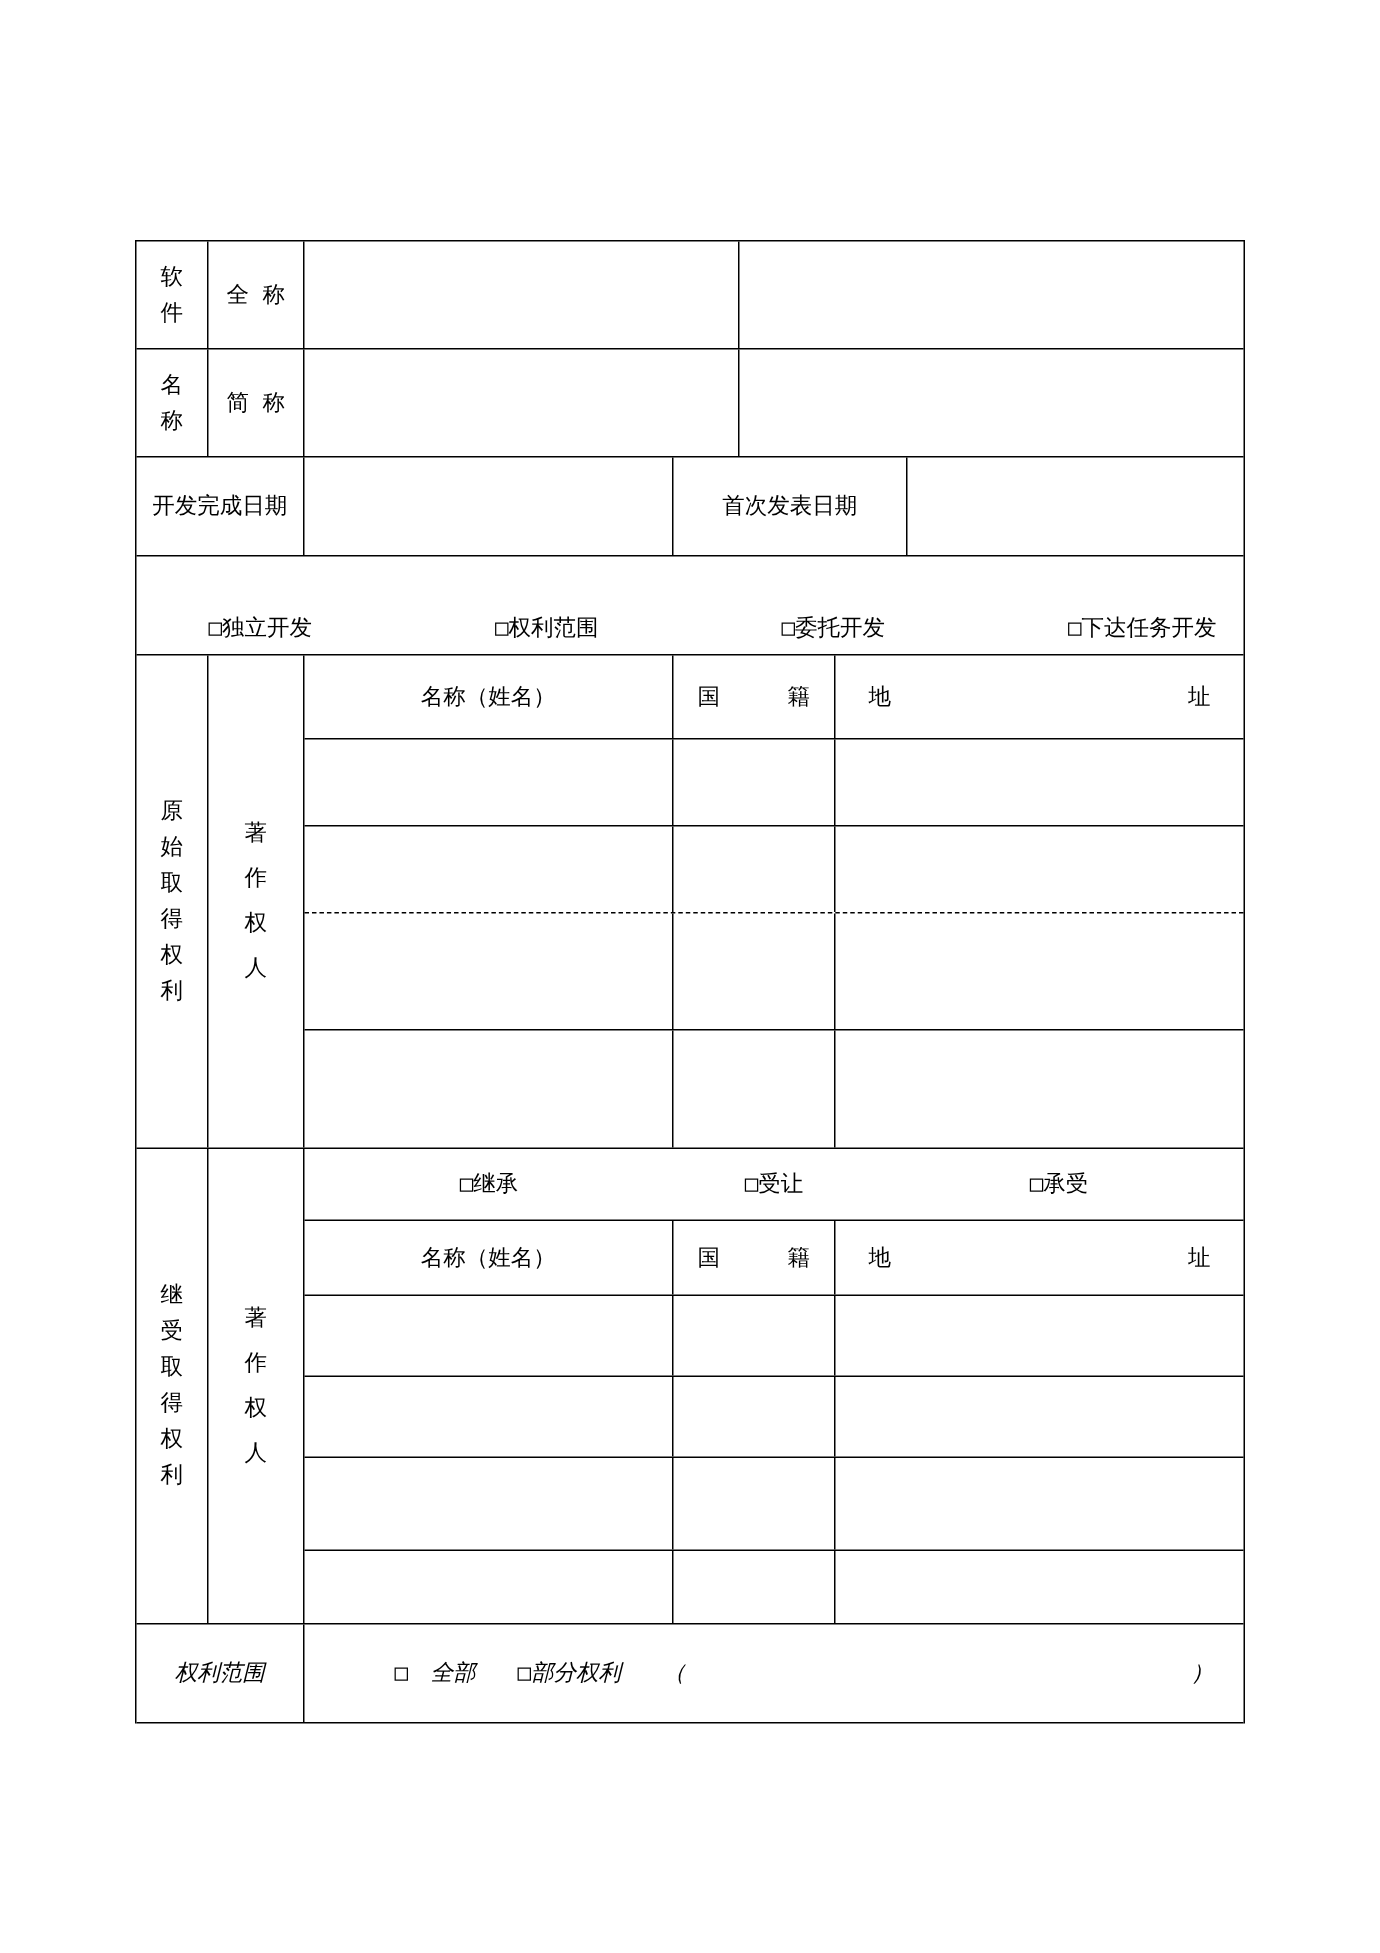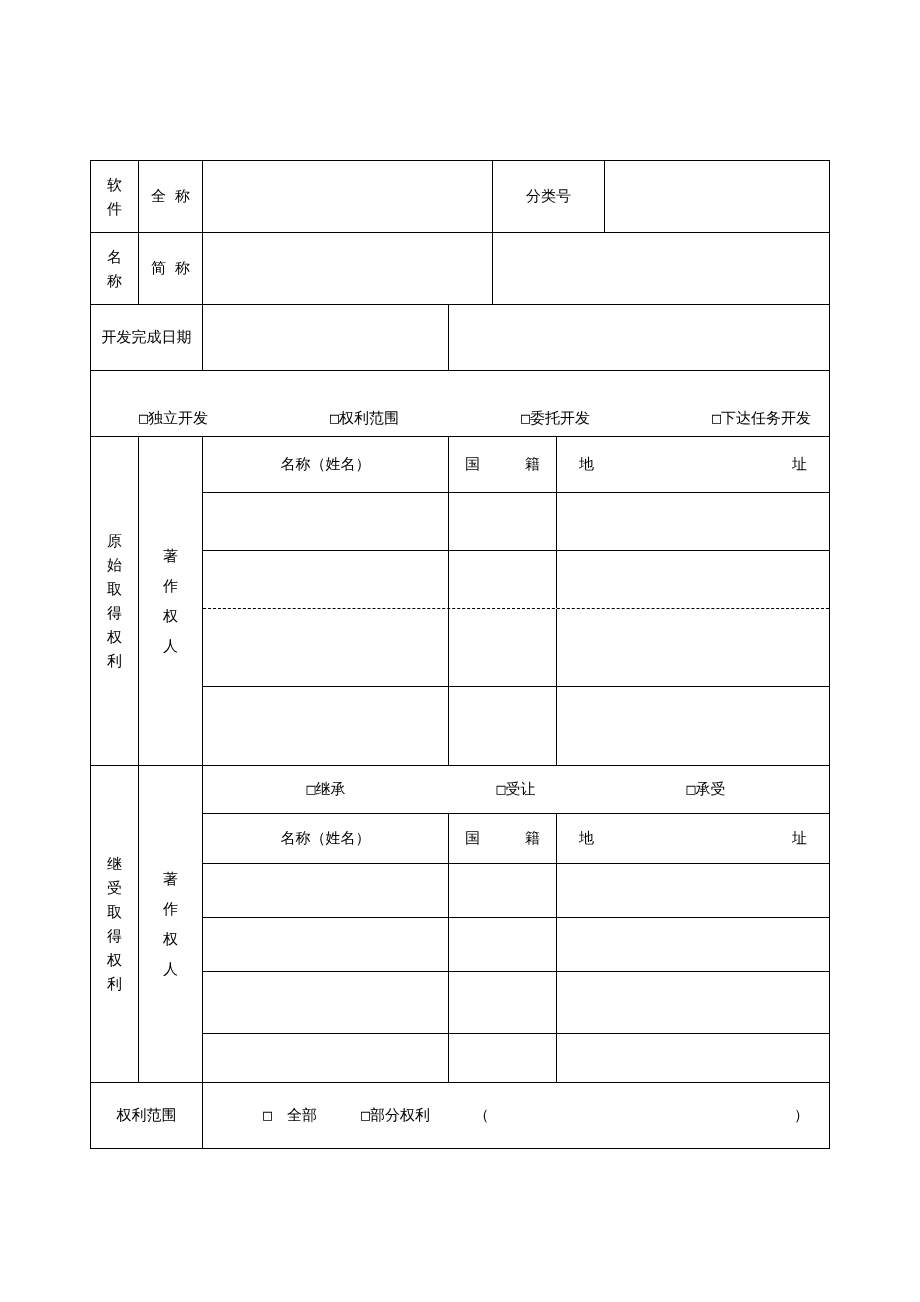"分类号" div.cell { html: <div>分类号</div> -> none }
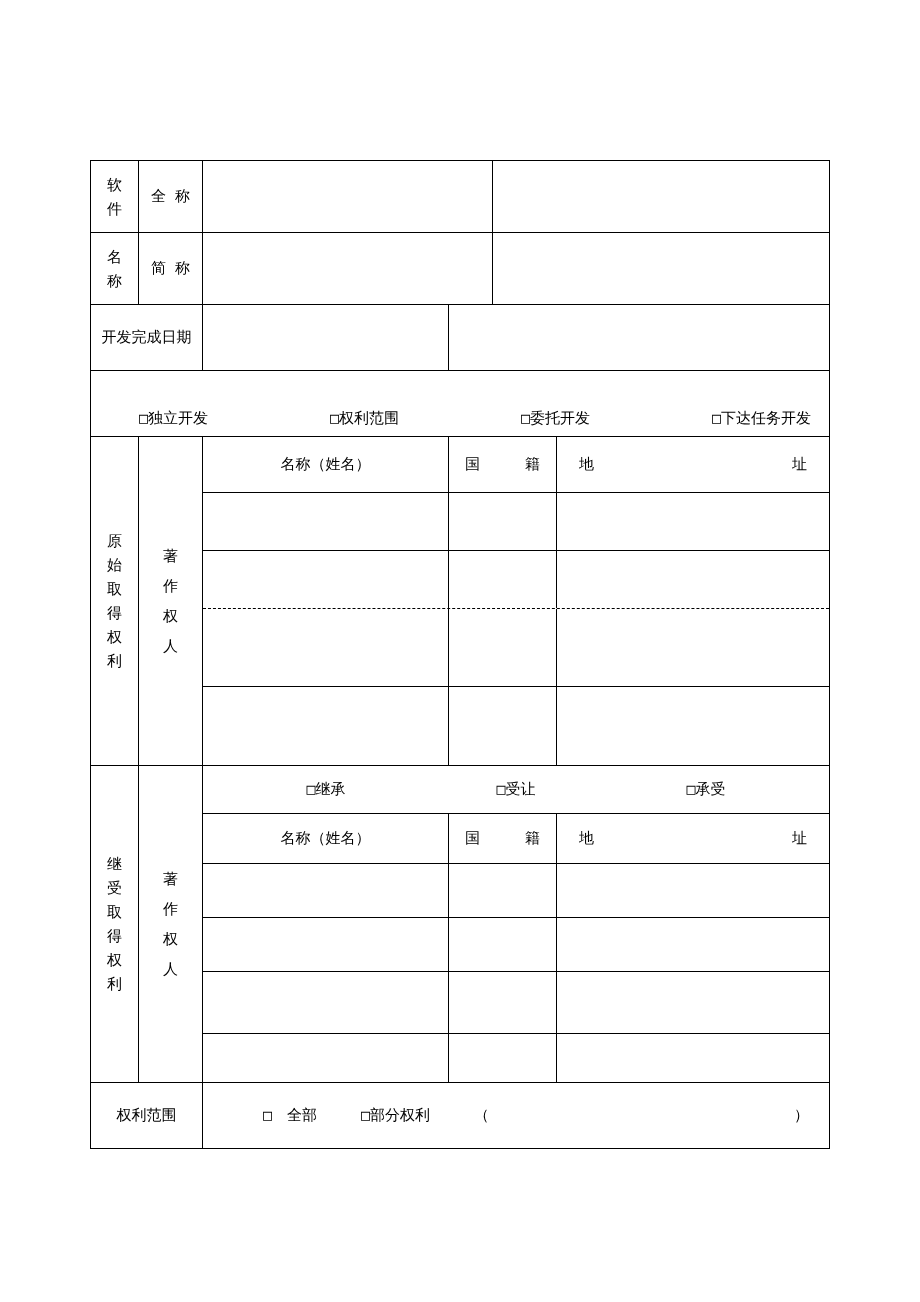"首次发表日期" div.cell { html: none -> <div>首次发表日期</div> }
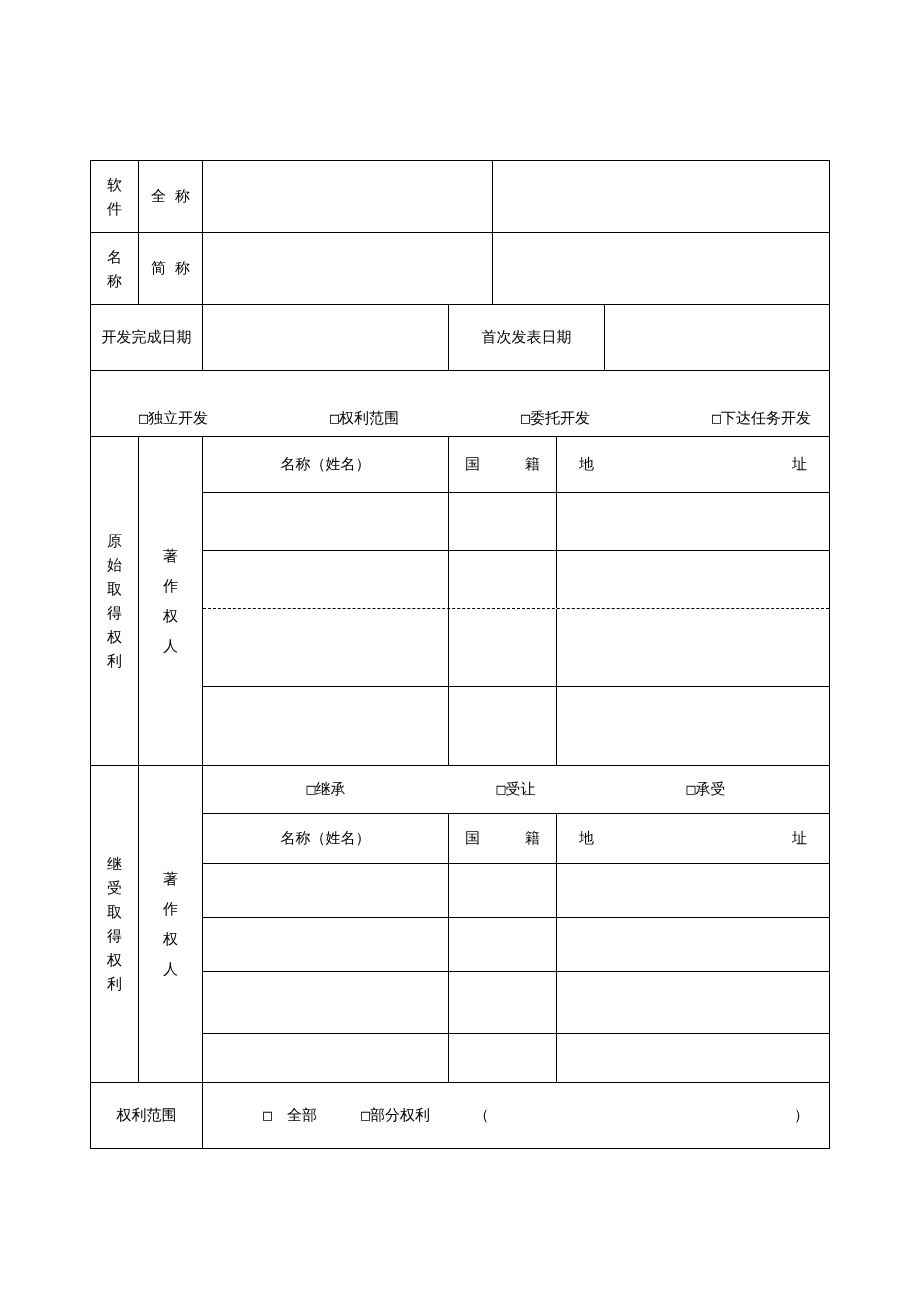"权利范围" div.row { font-style: none -> italic }
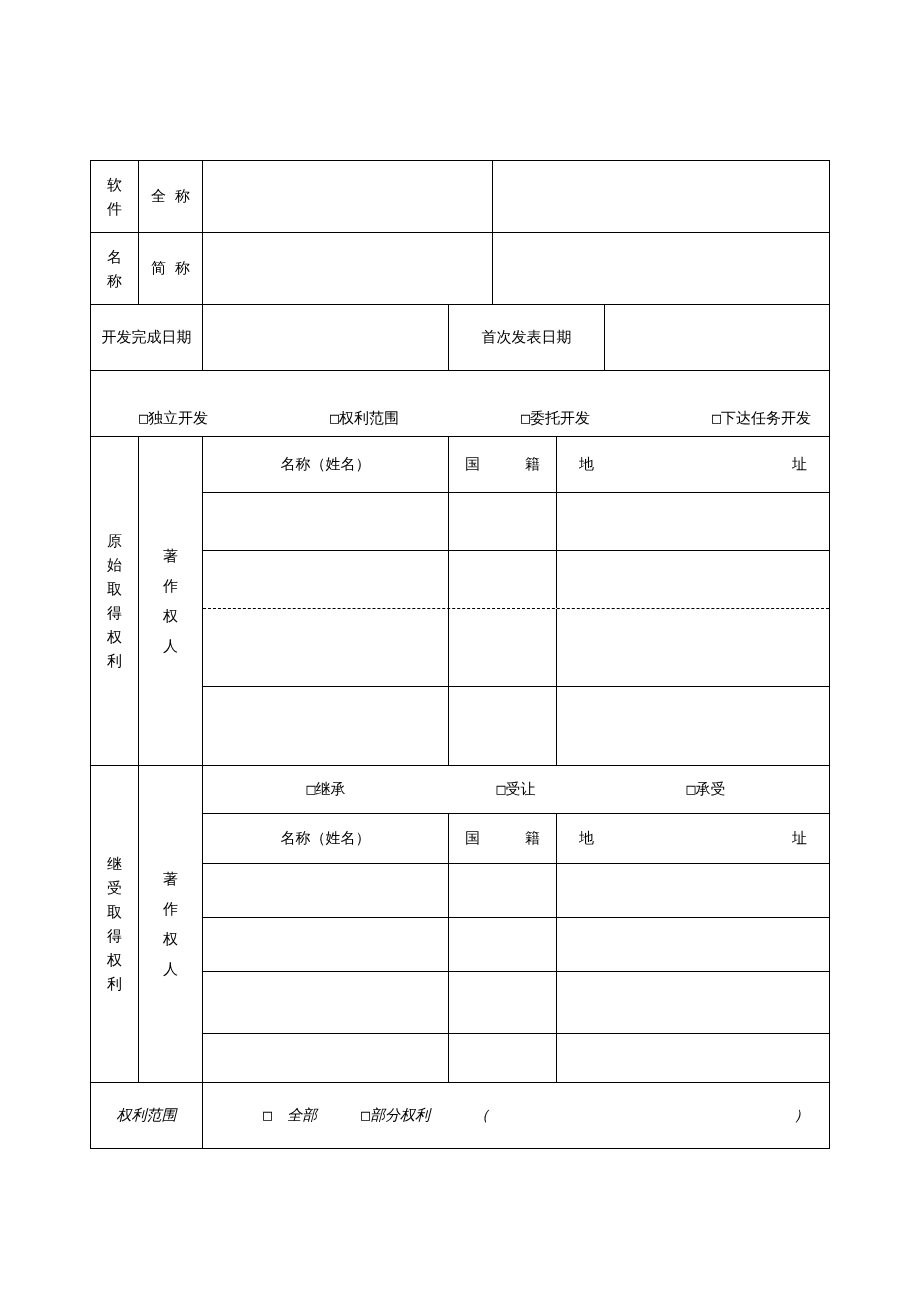"□ 全部" div { gap: 44px -> 28px }
